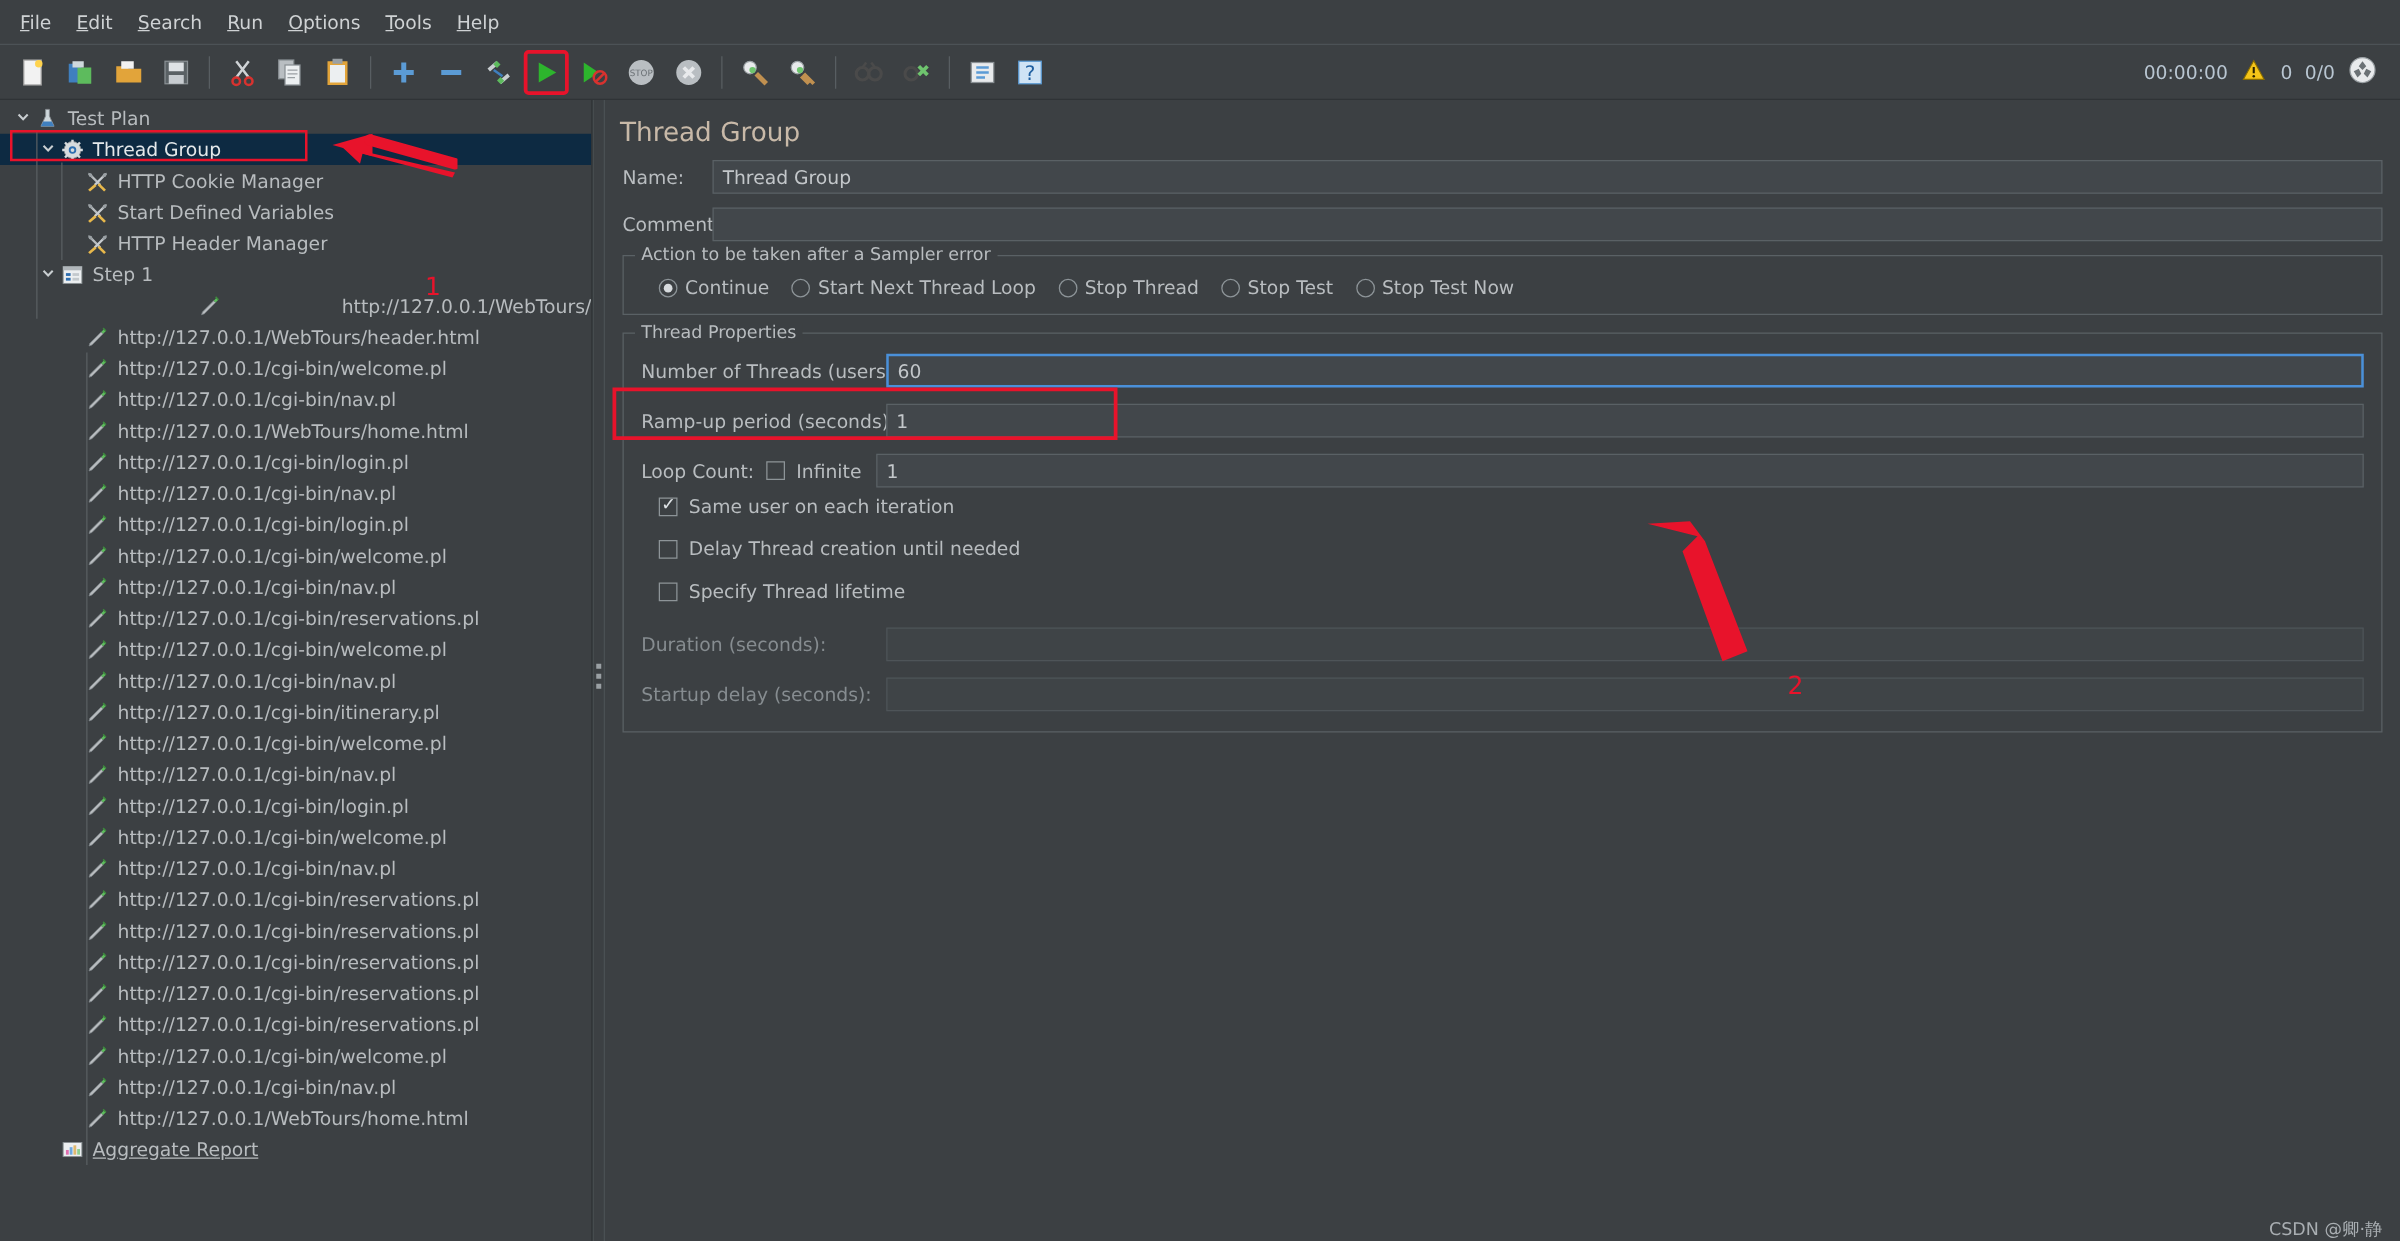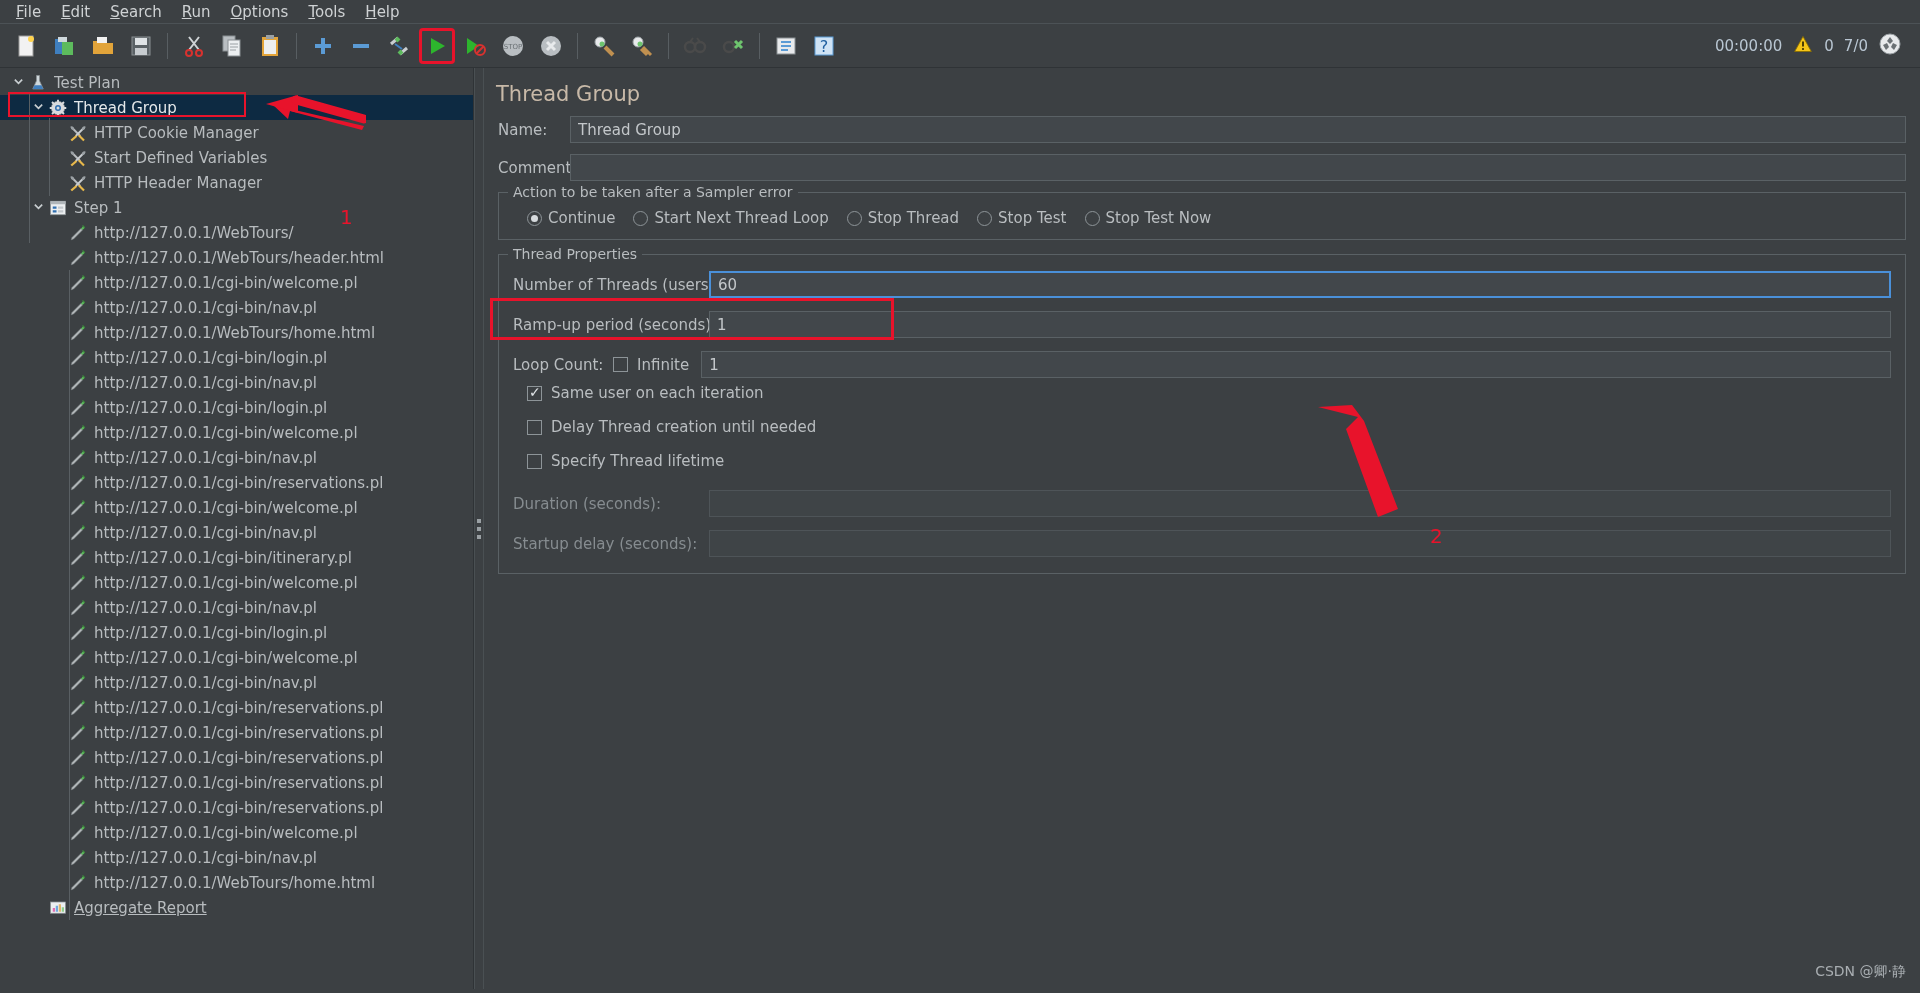"File" .menubar { height: 24px -> 36px }
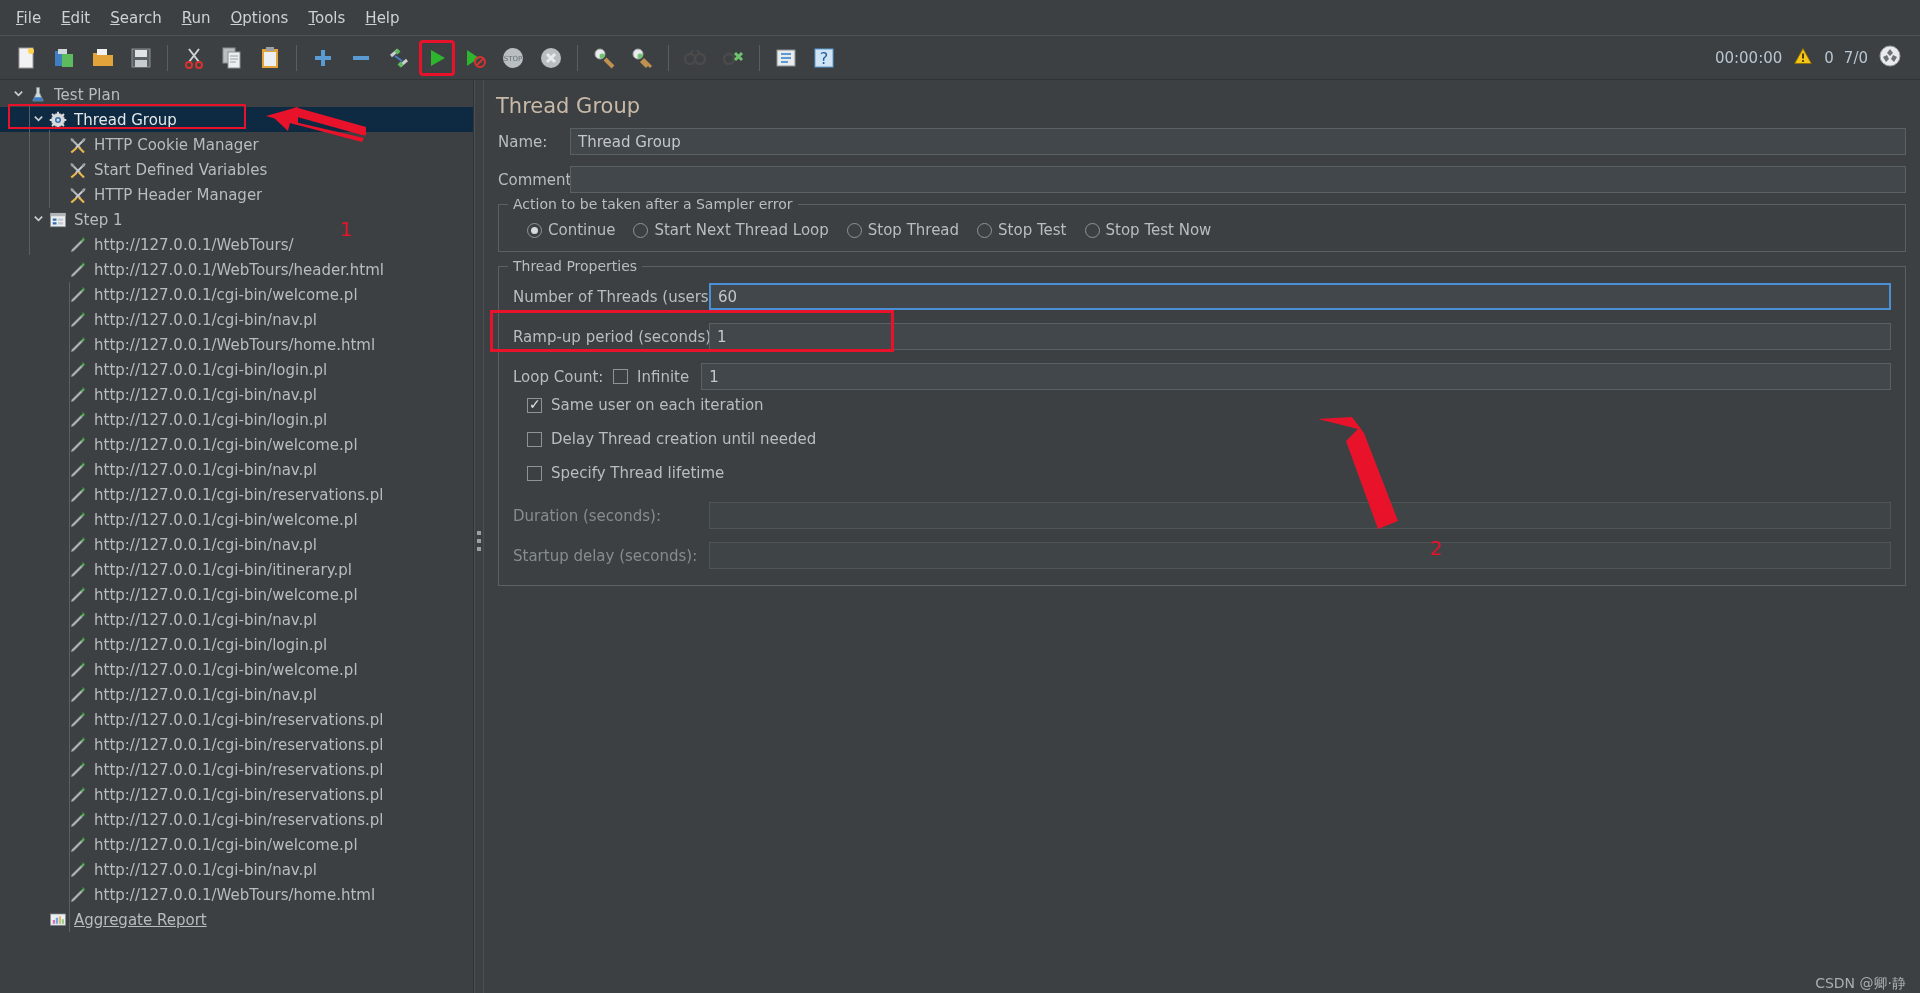"7/0" span { text: 7/0 -> 0/0 }
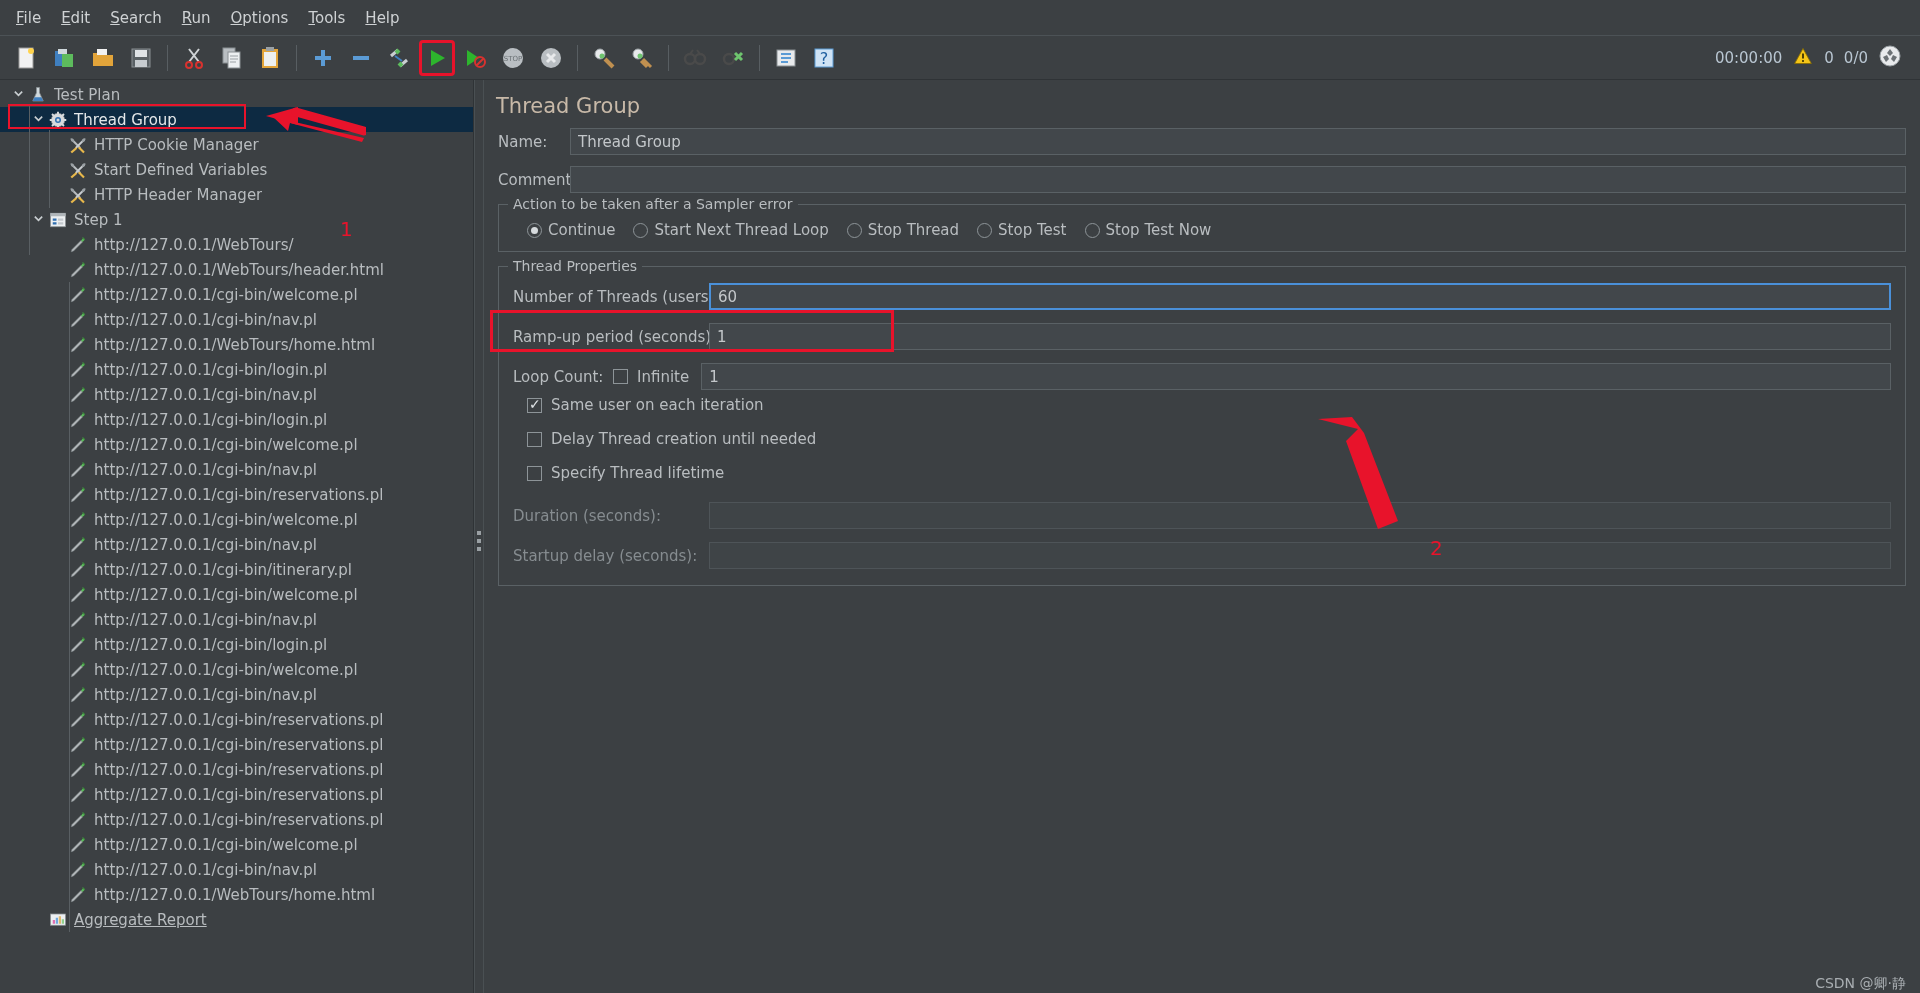"http://127.0.0.1/WebTours/" div.trow { justify-content: none -> space-between }
